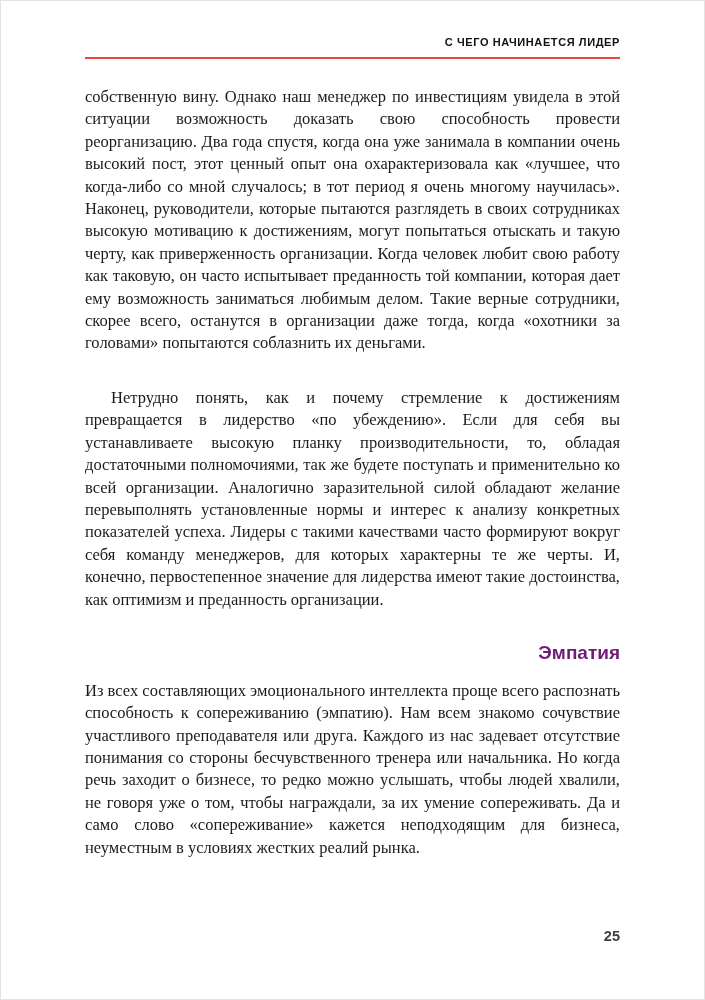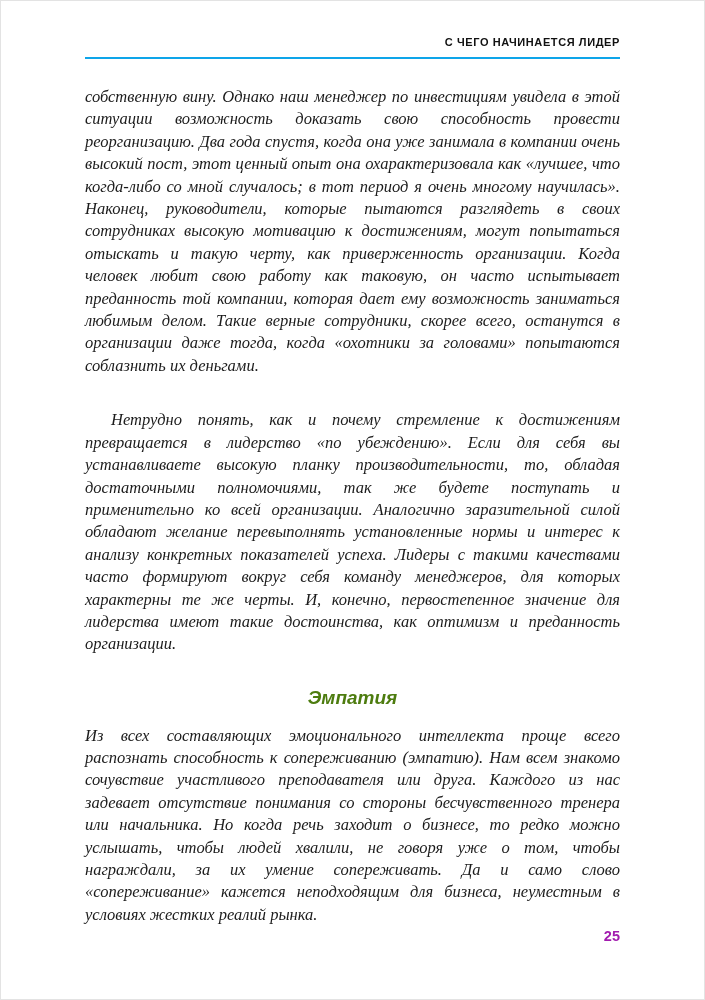"С ЧЕГО НАЧИНАЕТСЯ ЛИДЕР" .running-header { border-bottom: 2px solid #0ea5e9 -> 2px solid #ef4444 }
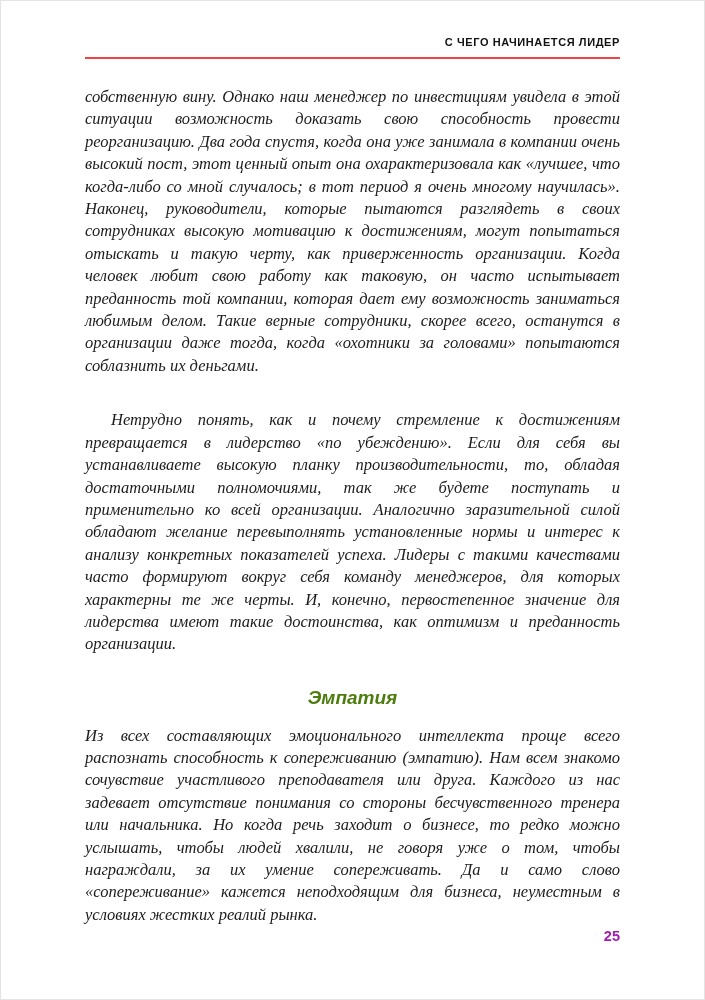"собственную вину. Однако наш менеджер" .body-text { font-style: italic -> none }
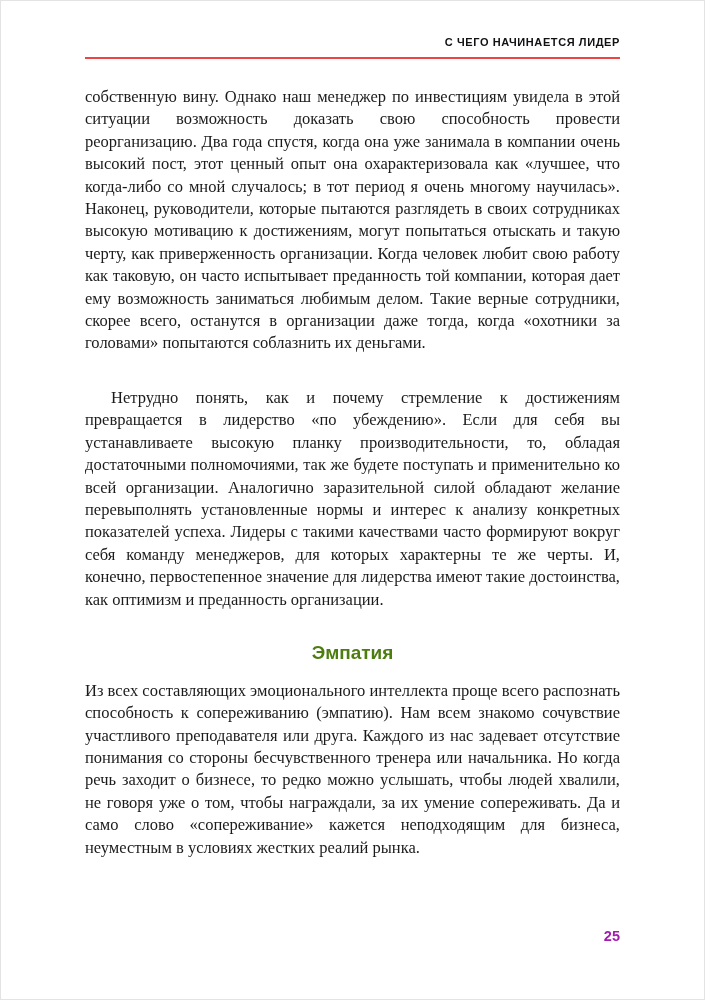"Эмпатия" .section-heading { color: #4d7c0f -> #701a75; text-align: center -> right }
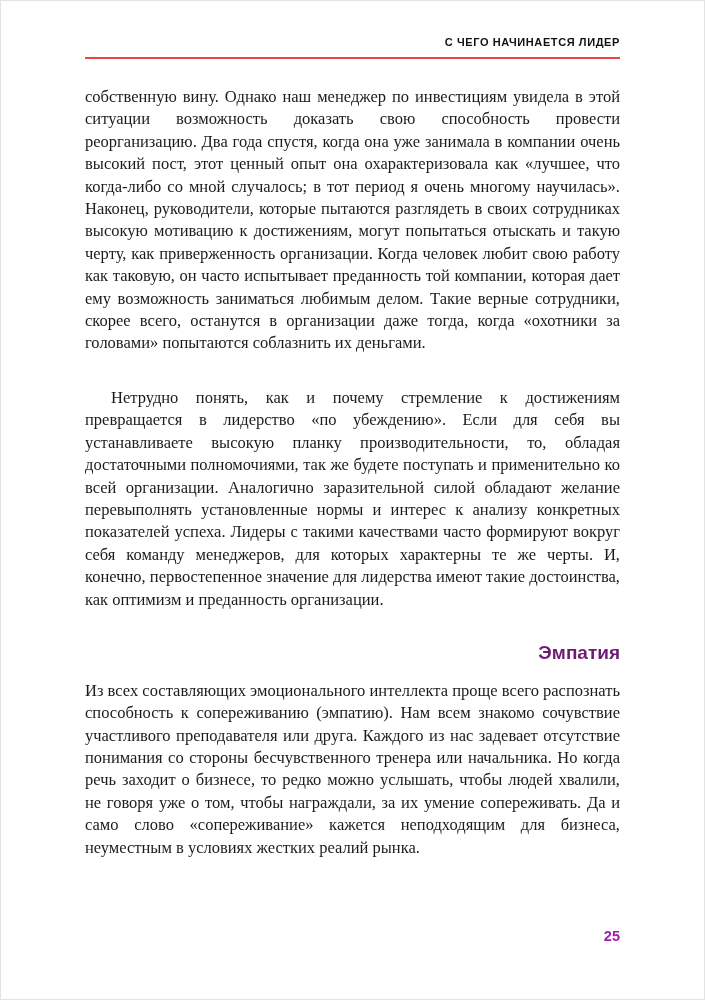"25" .page-number { color: #a21caf -> #404040 }
